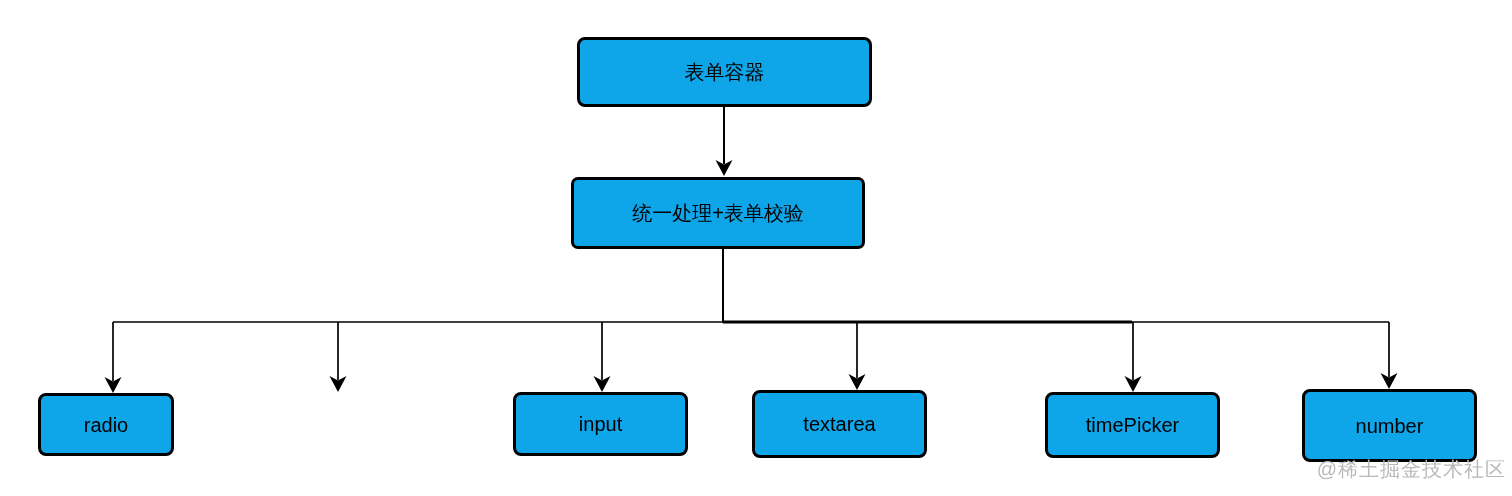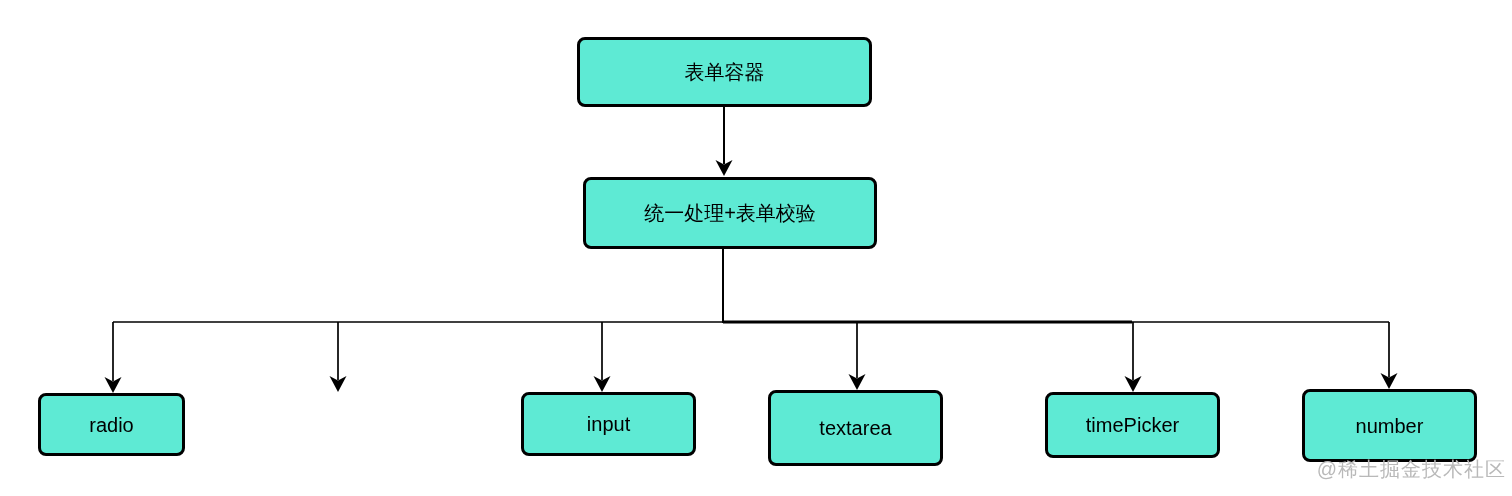"表单容器" .node { background: #5eead4 -> #0ea5e9 }
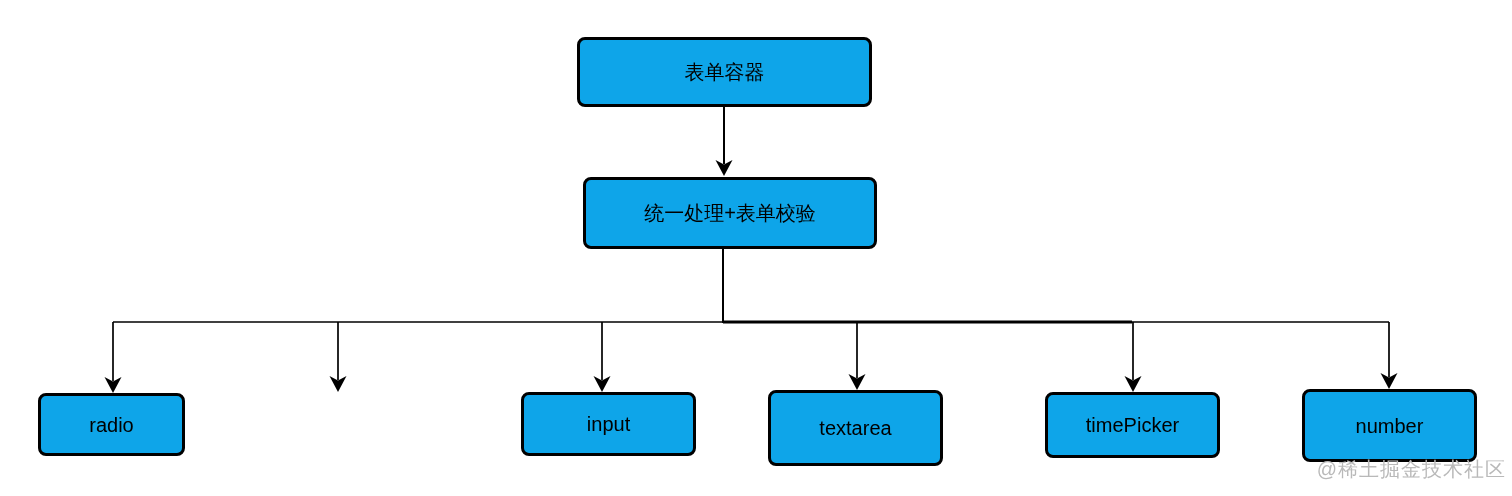"统一处理+表单校验" .n-processor { border-radius: none -> 7px; left: 583px -> 571px }
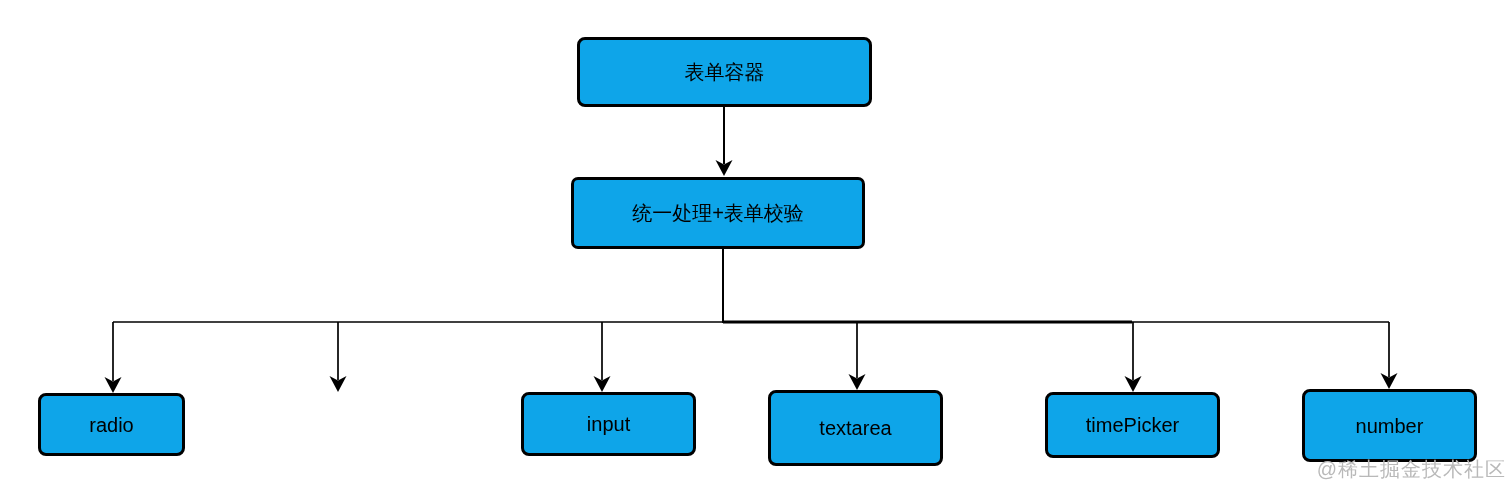"radio" .n-radio { width: 147px -> 136px }
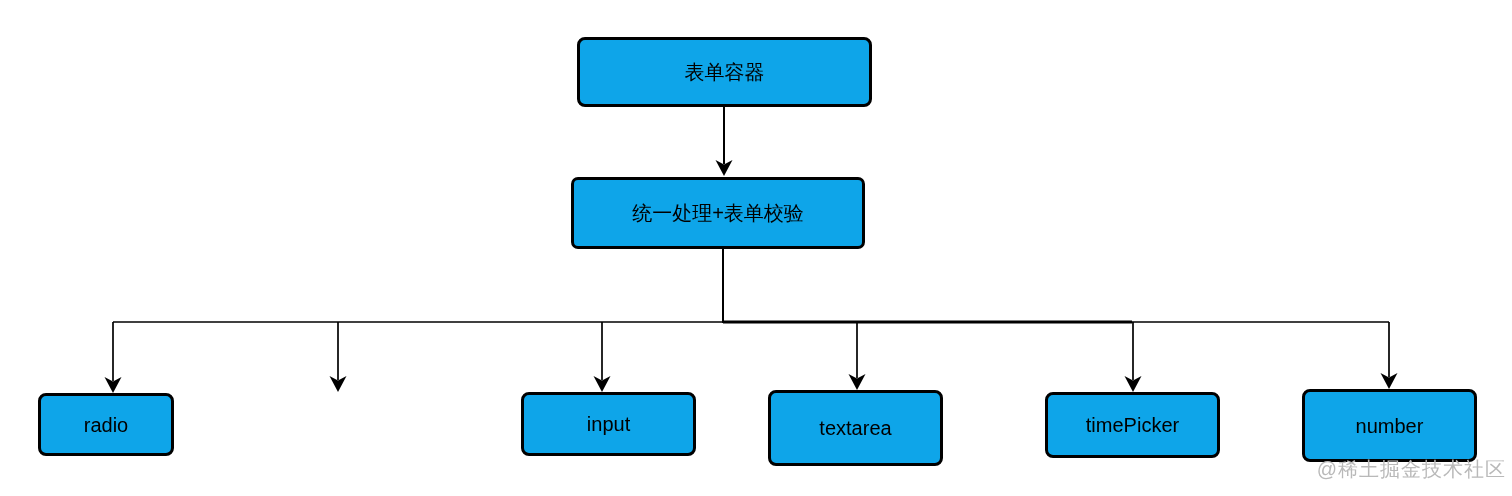"input" .n-input { margin-left: 8px -> none }
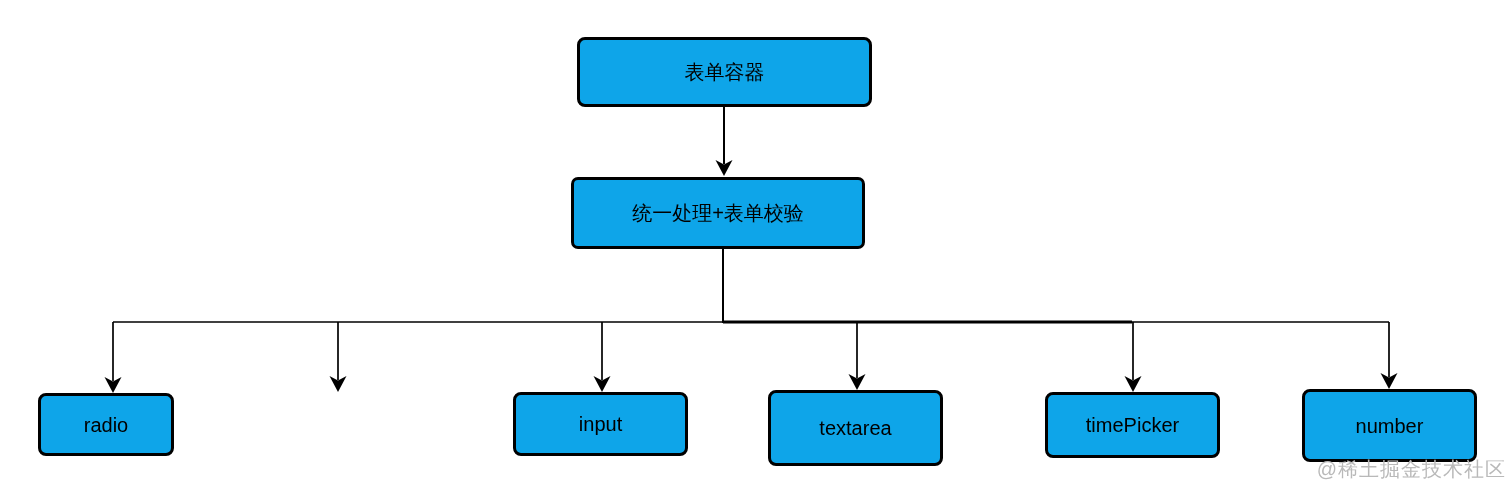"textarea" .n-textarea { height: 76px -> 68px; left: 768px -> 752px }
